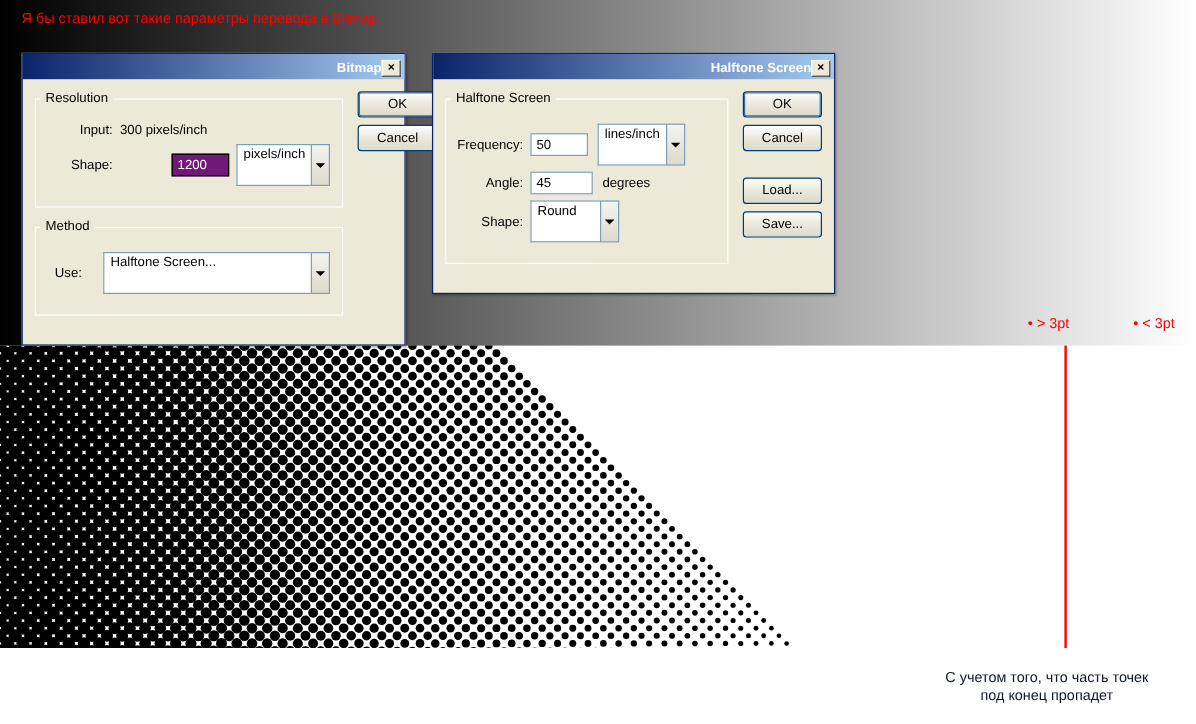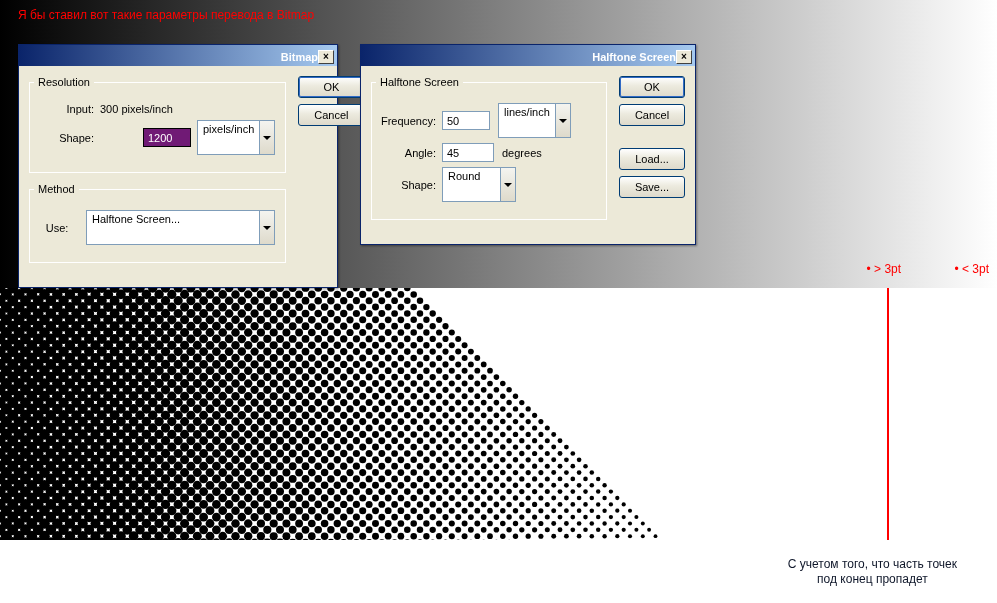"• > 3pt • <" .markers { right: 8px -> 18px }
